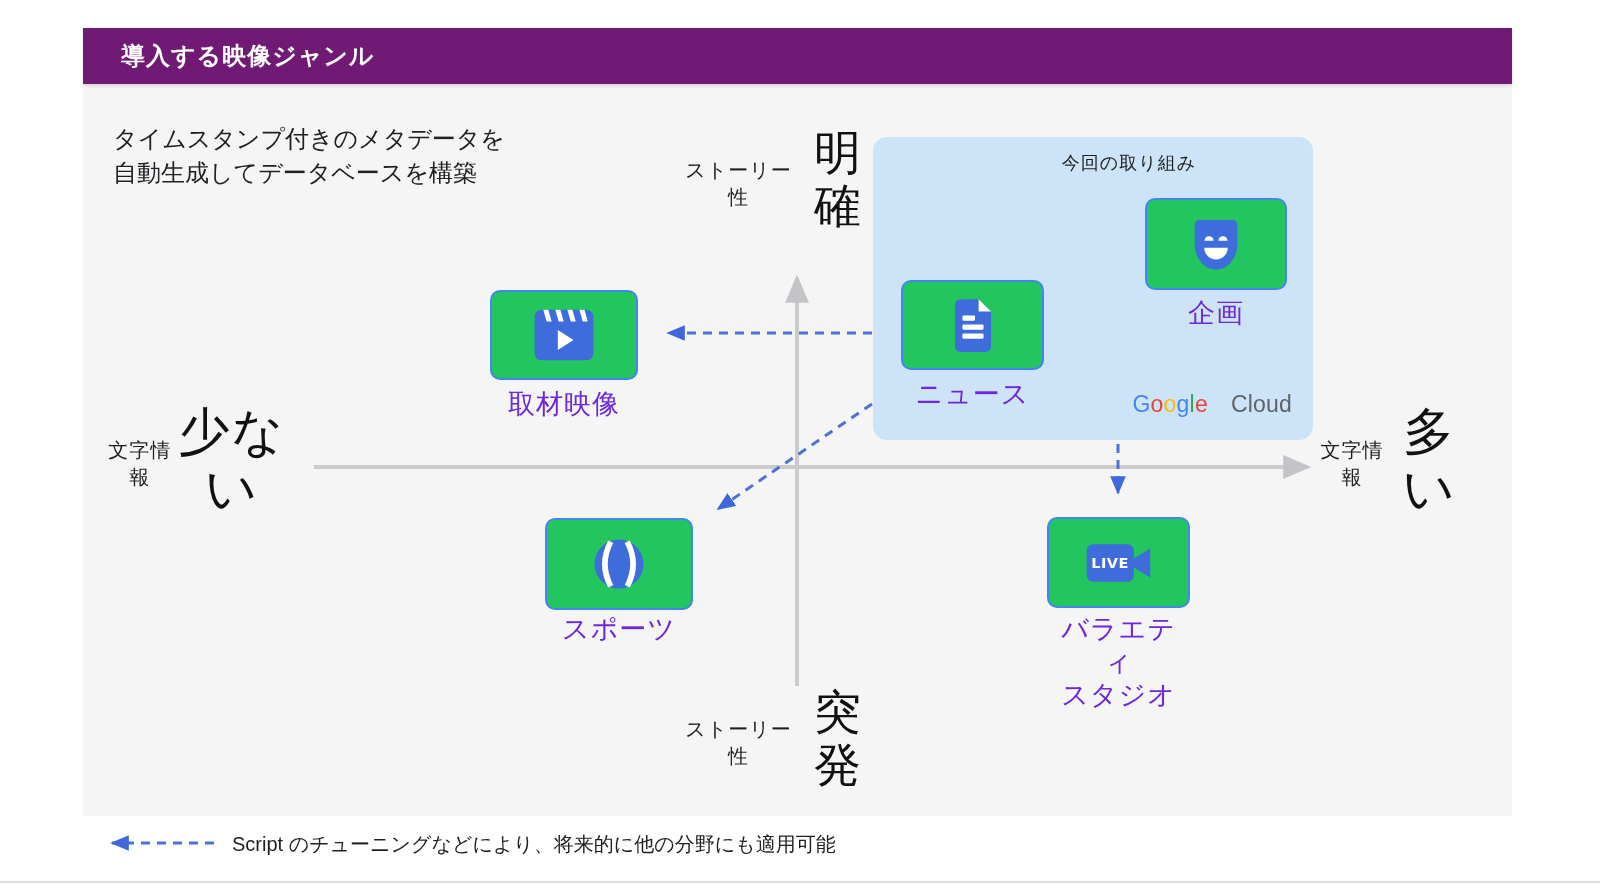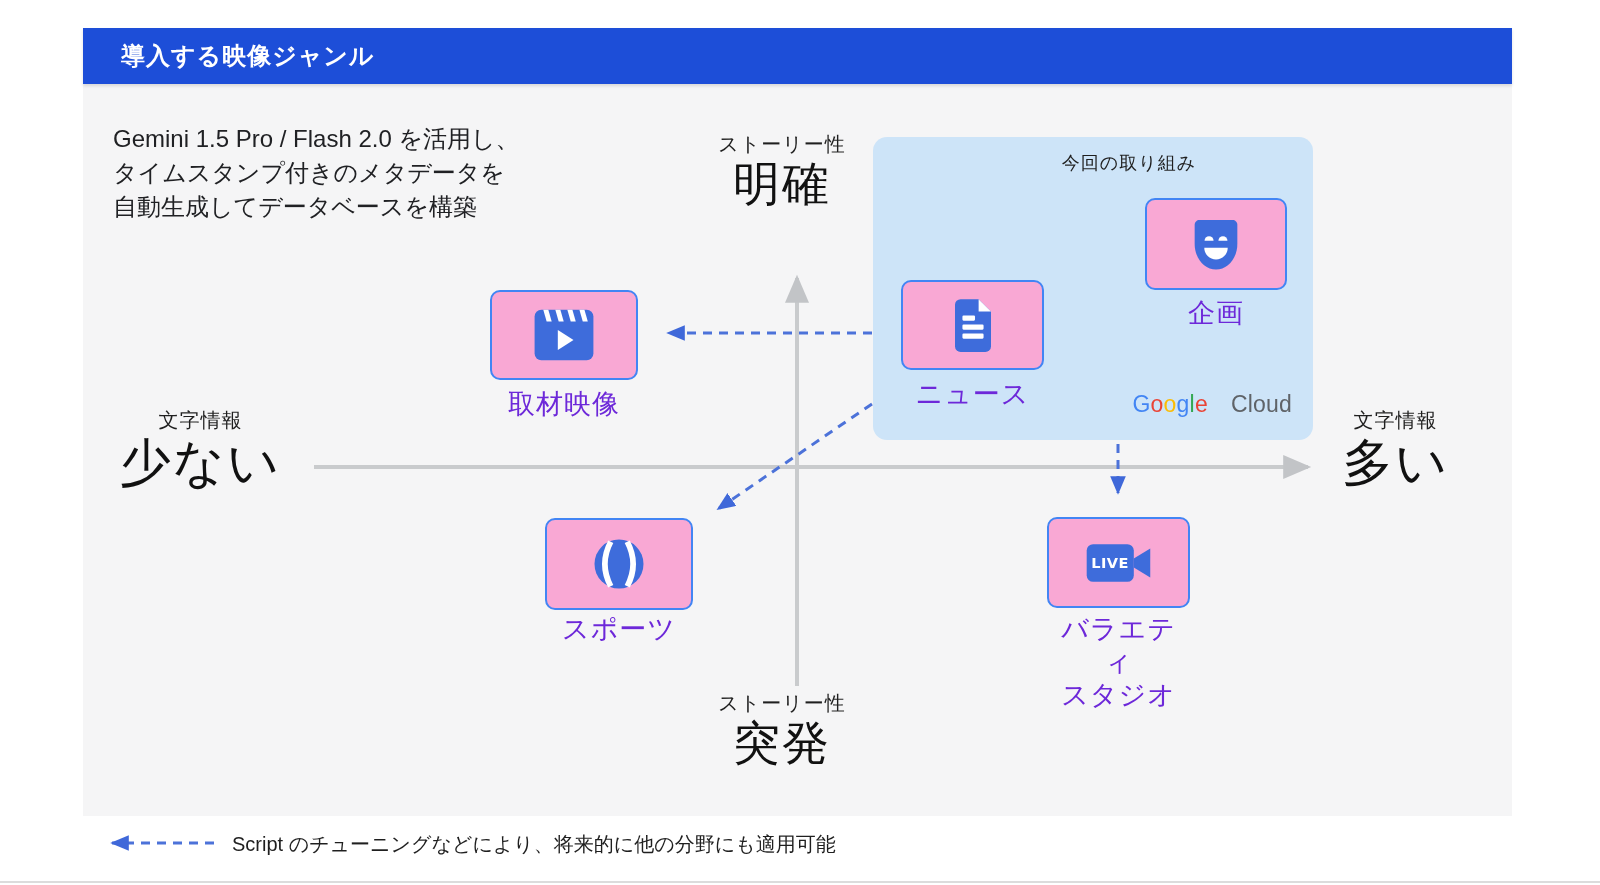"導入する映像ジャンル" .header-bar { background: #1d4ed8 -> #701a75 }
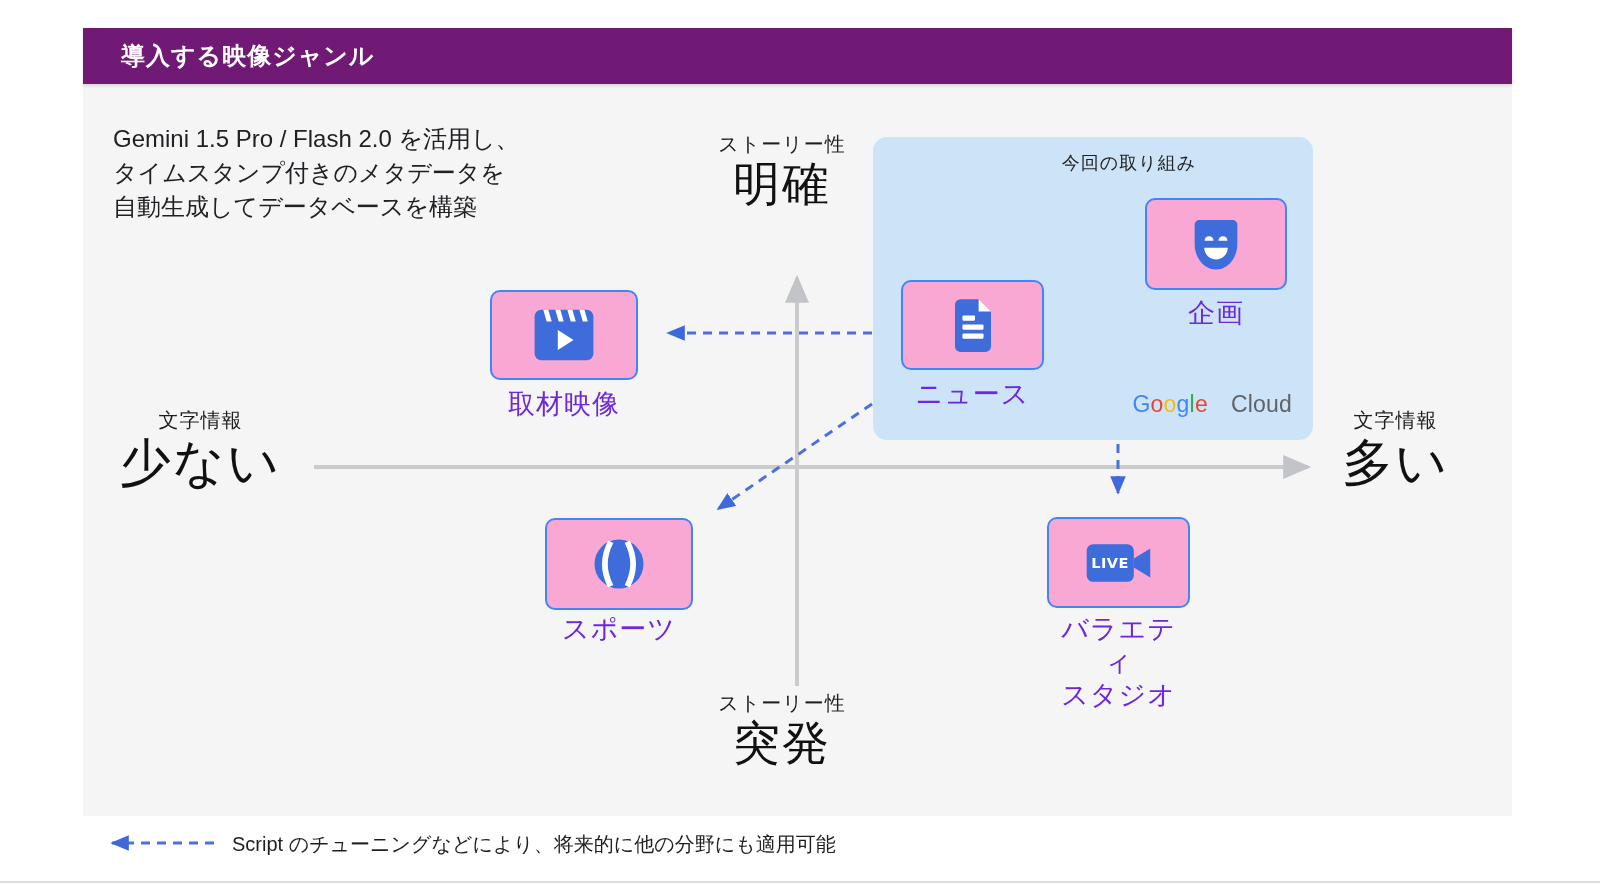"Gemini 1.5 Pro / Flash" div { html: <div>Gemini 1.5 Pro / Flash 2.0 を活用し、</div> -> none }
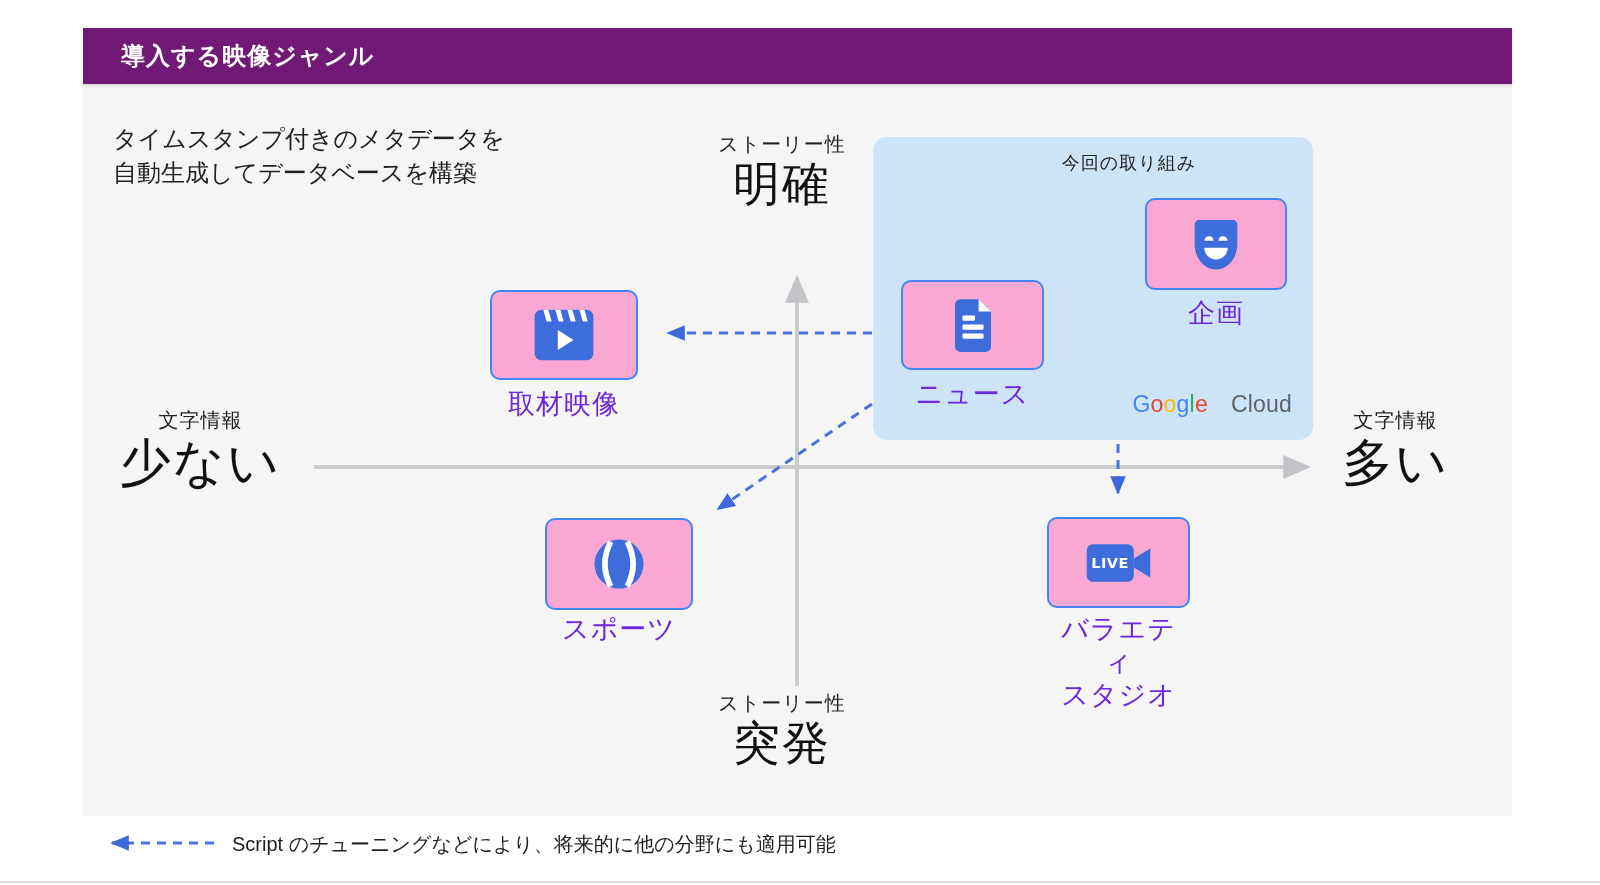"ストーリー性" .axis-group { flex-direction: column -> row; font-family: none -> Liberation Mono, monospace }
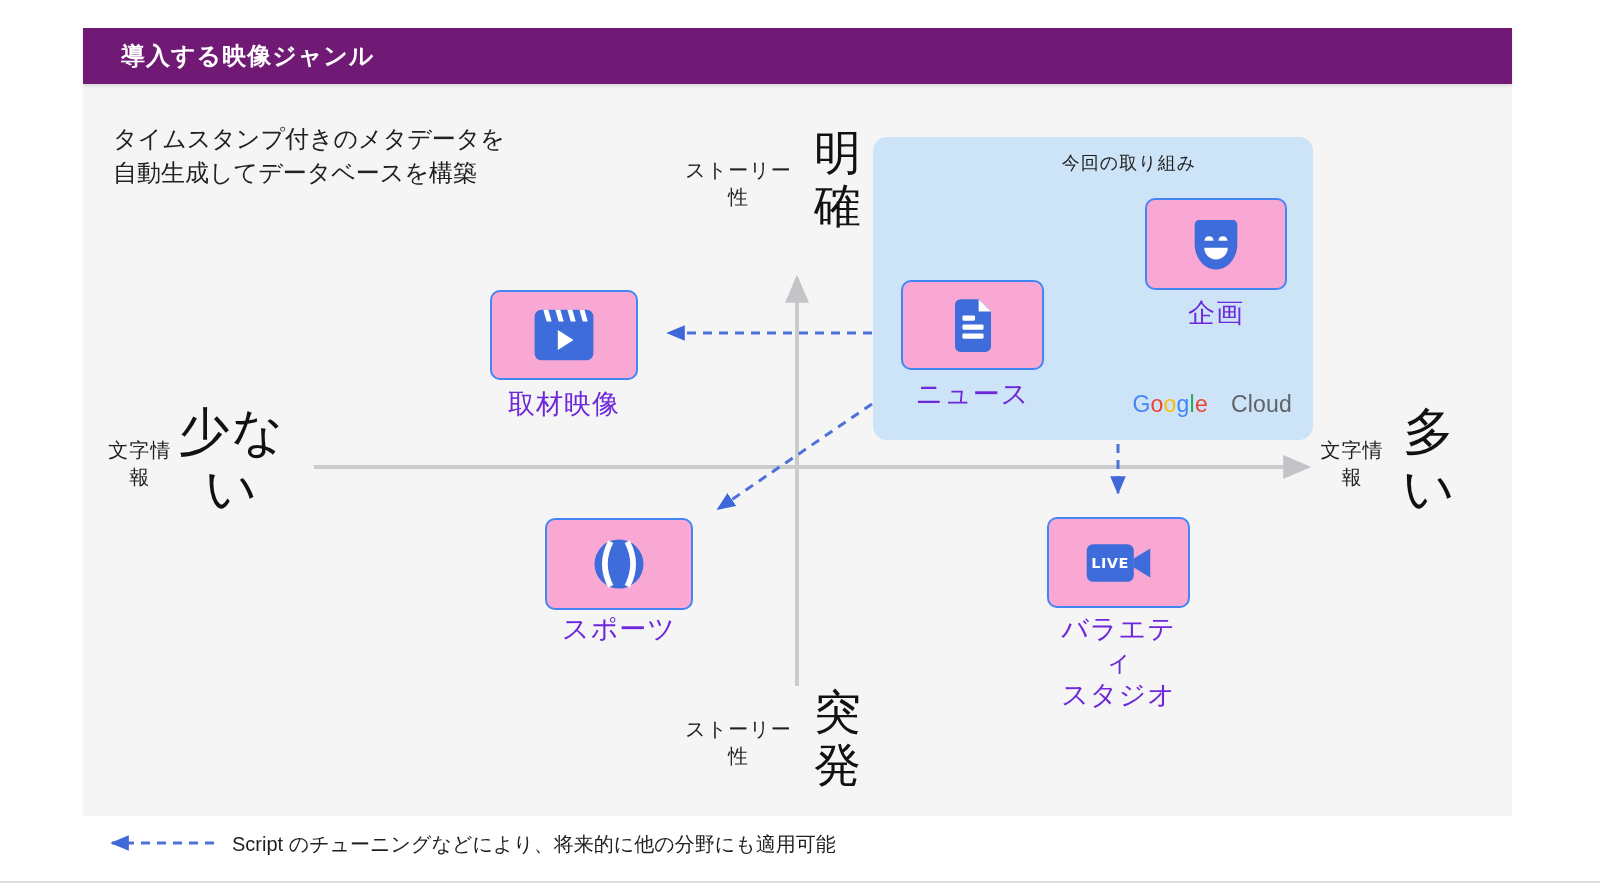"LIVE" .card { background: #f9a8d4 -> #22c55e }
